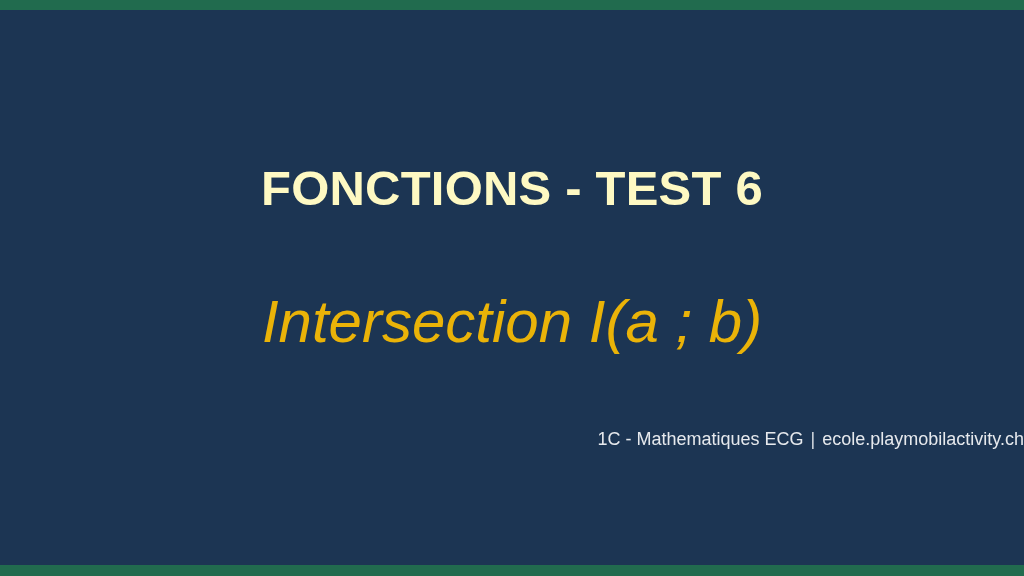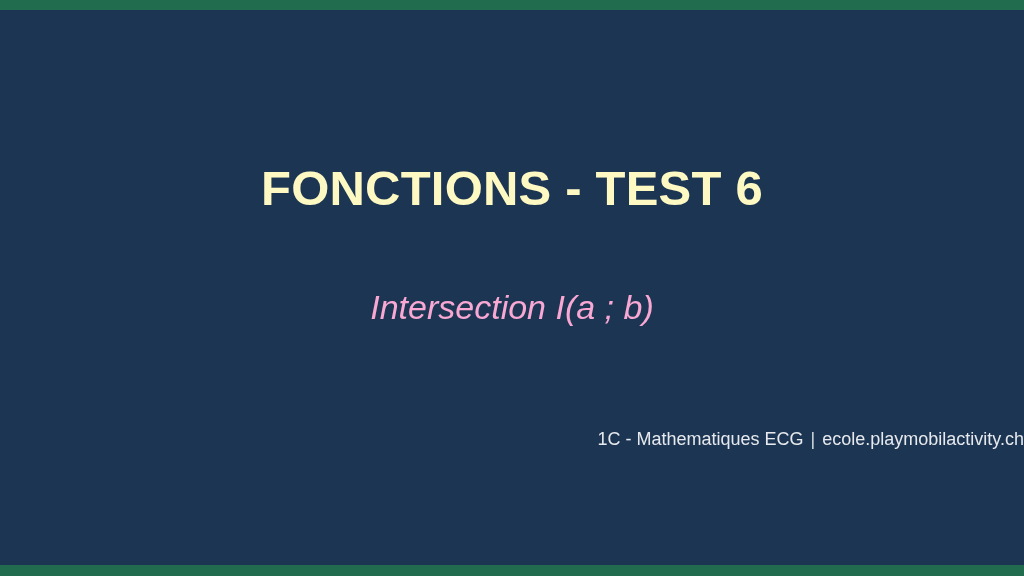"Intersection I(a ; b)" #slide-subtitle { color: #f9a8d4 -> #eab308; font-size: 34px -> 60px }
